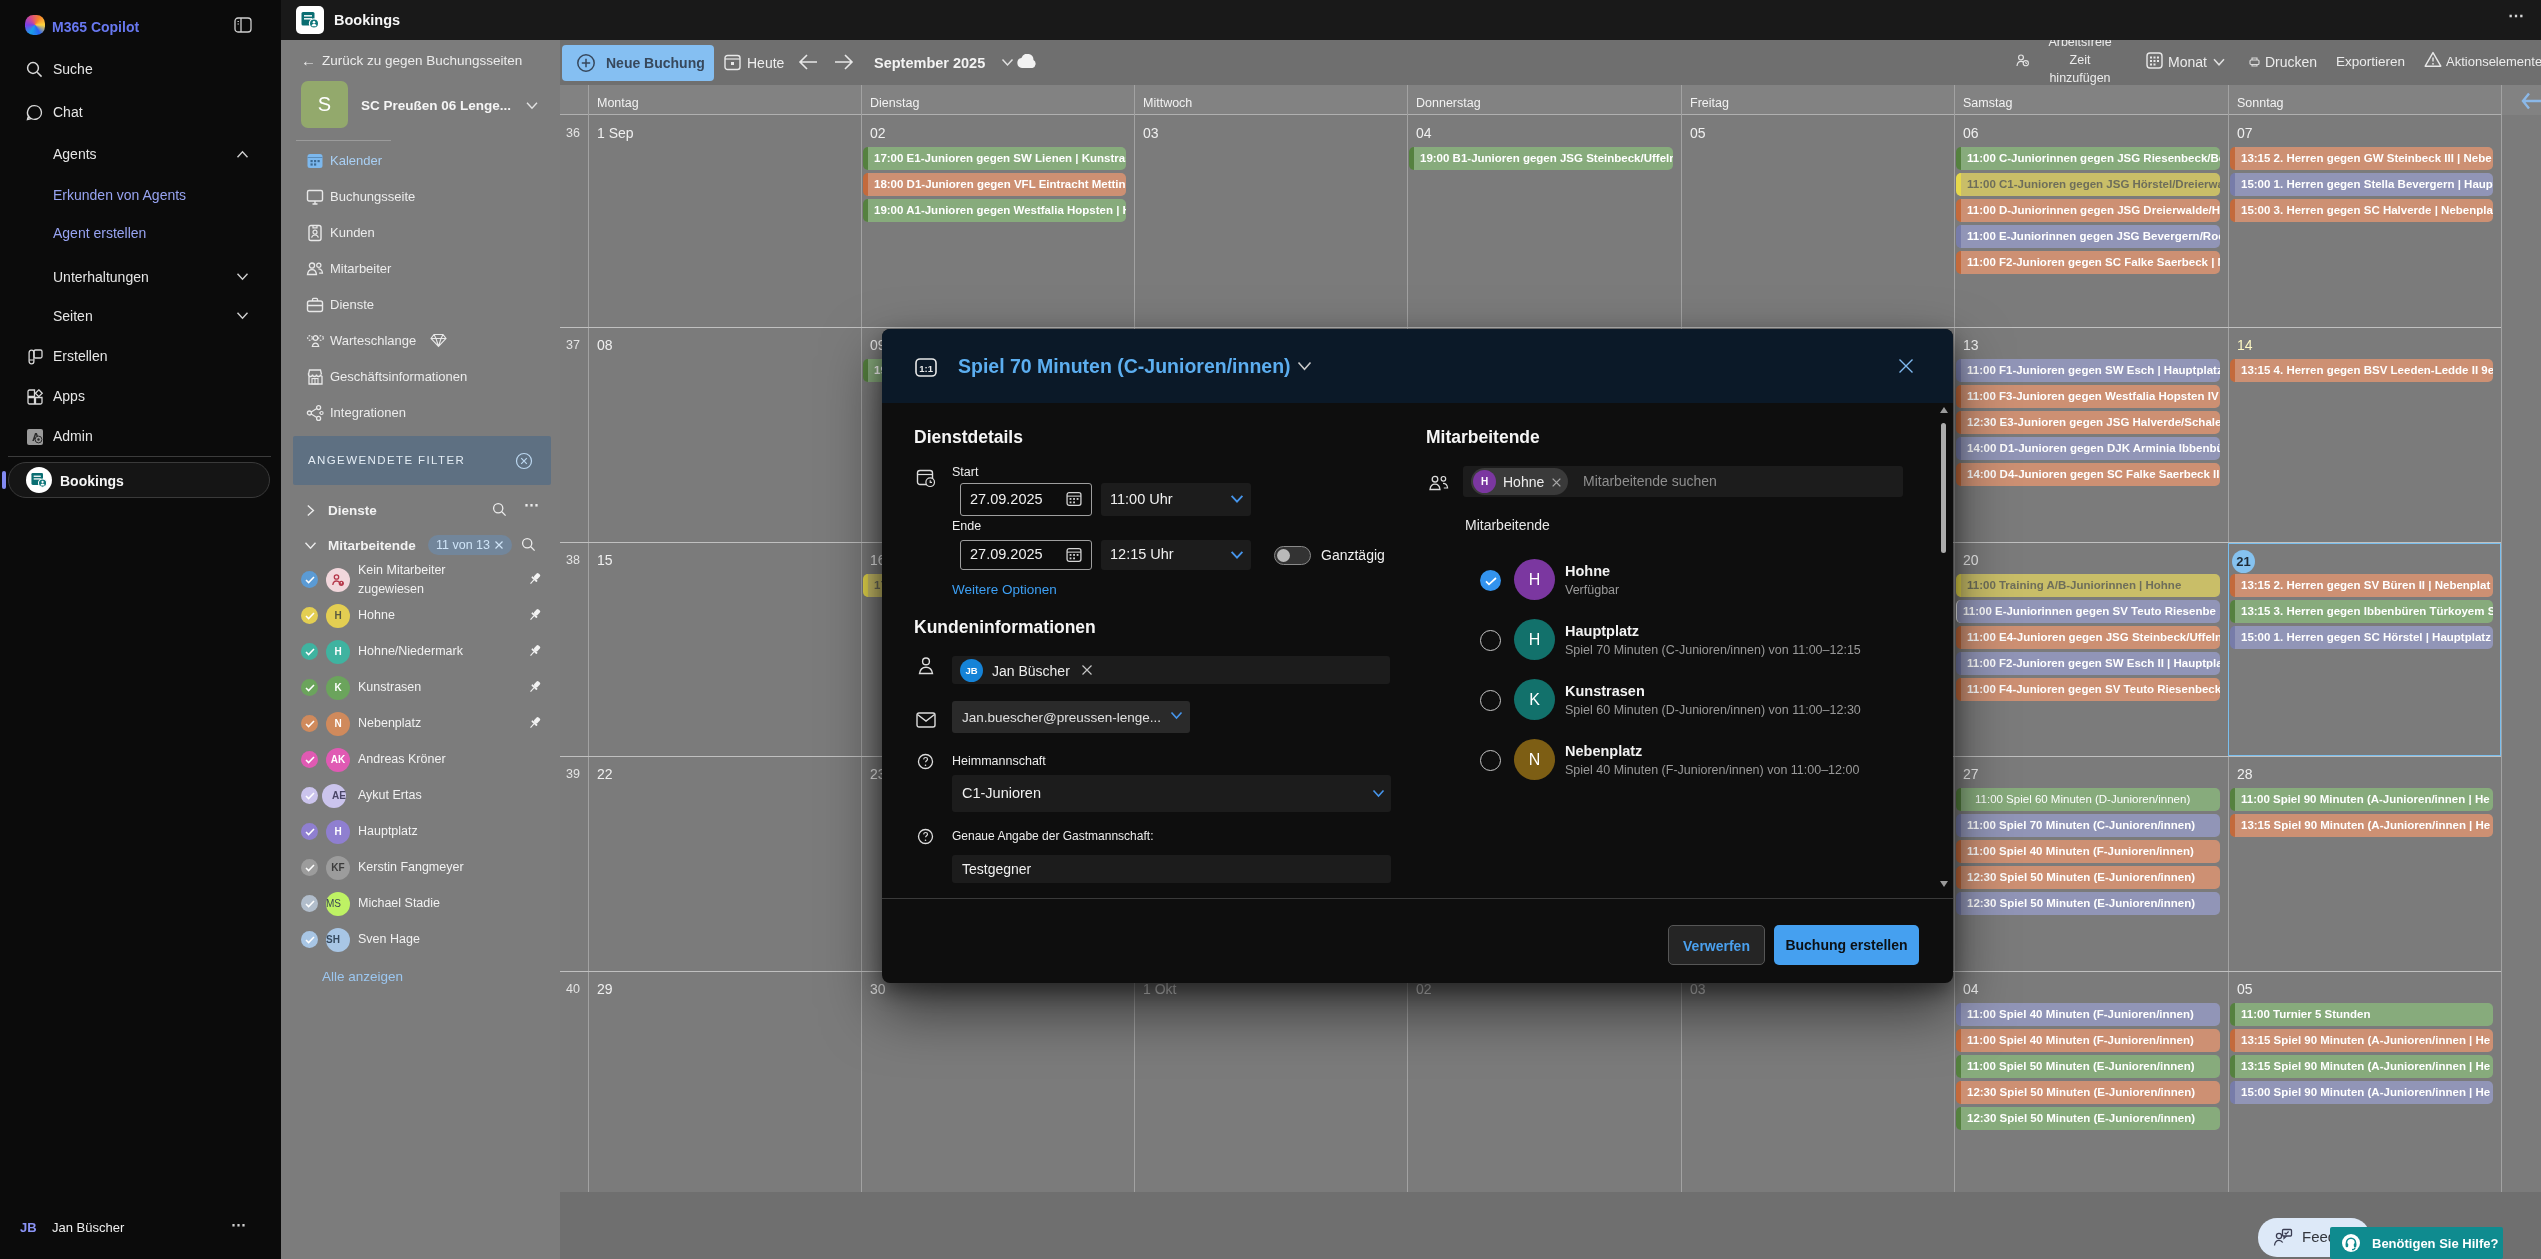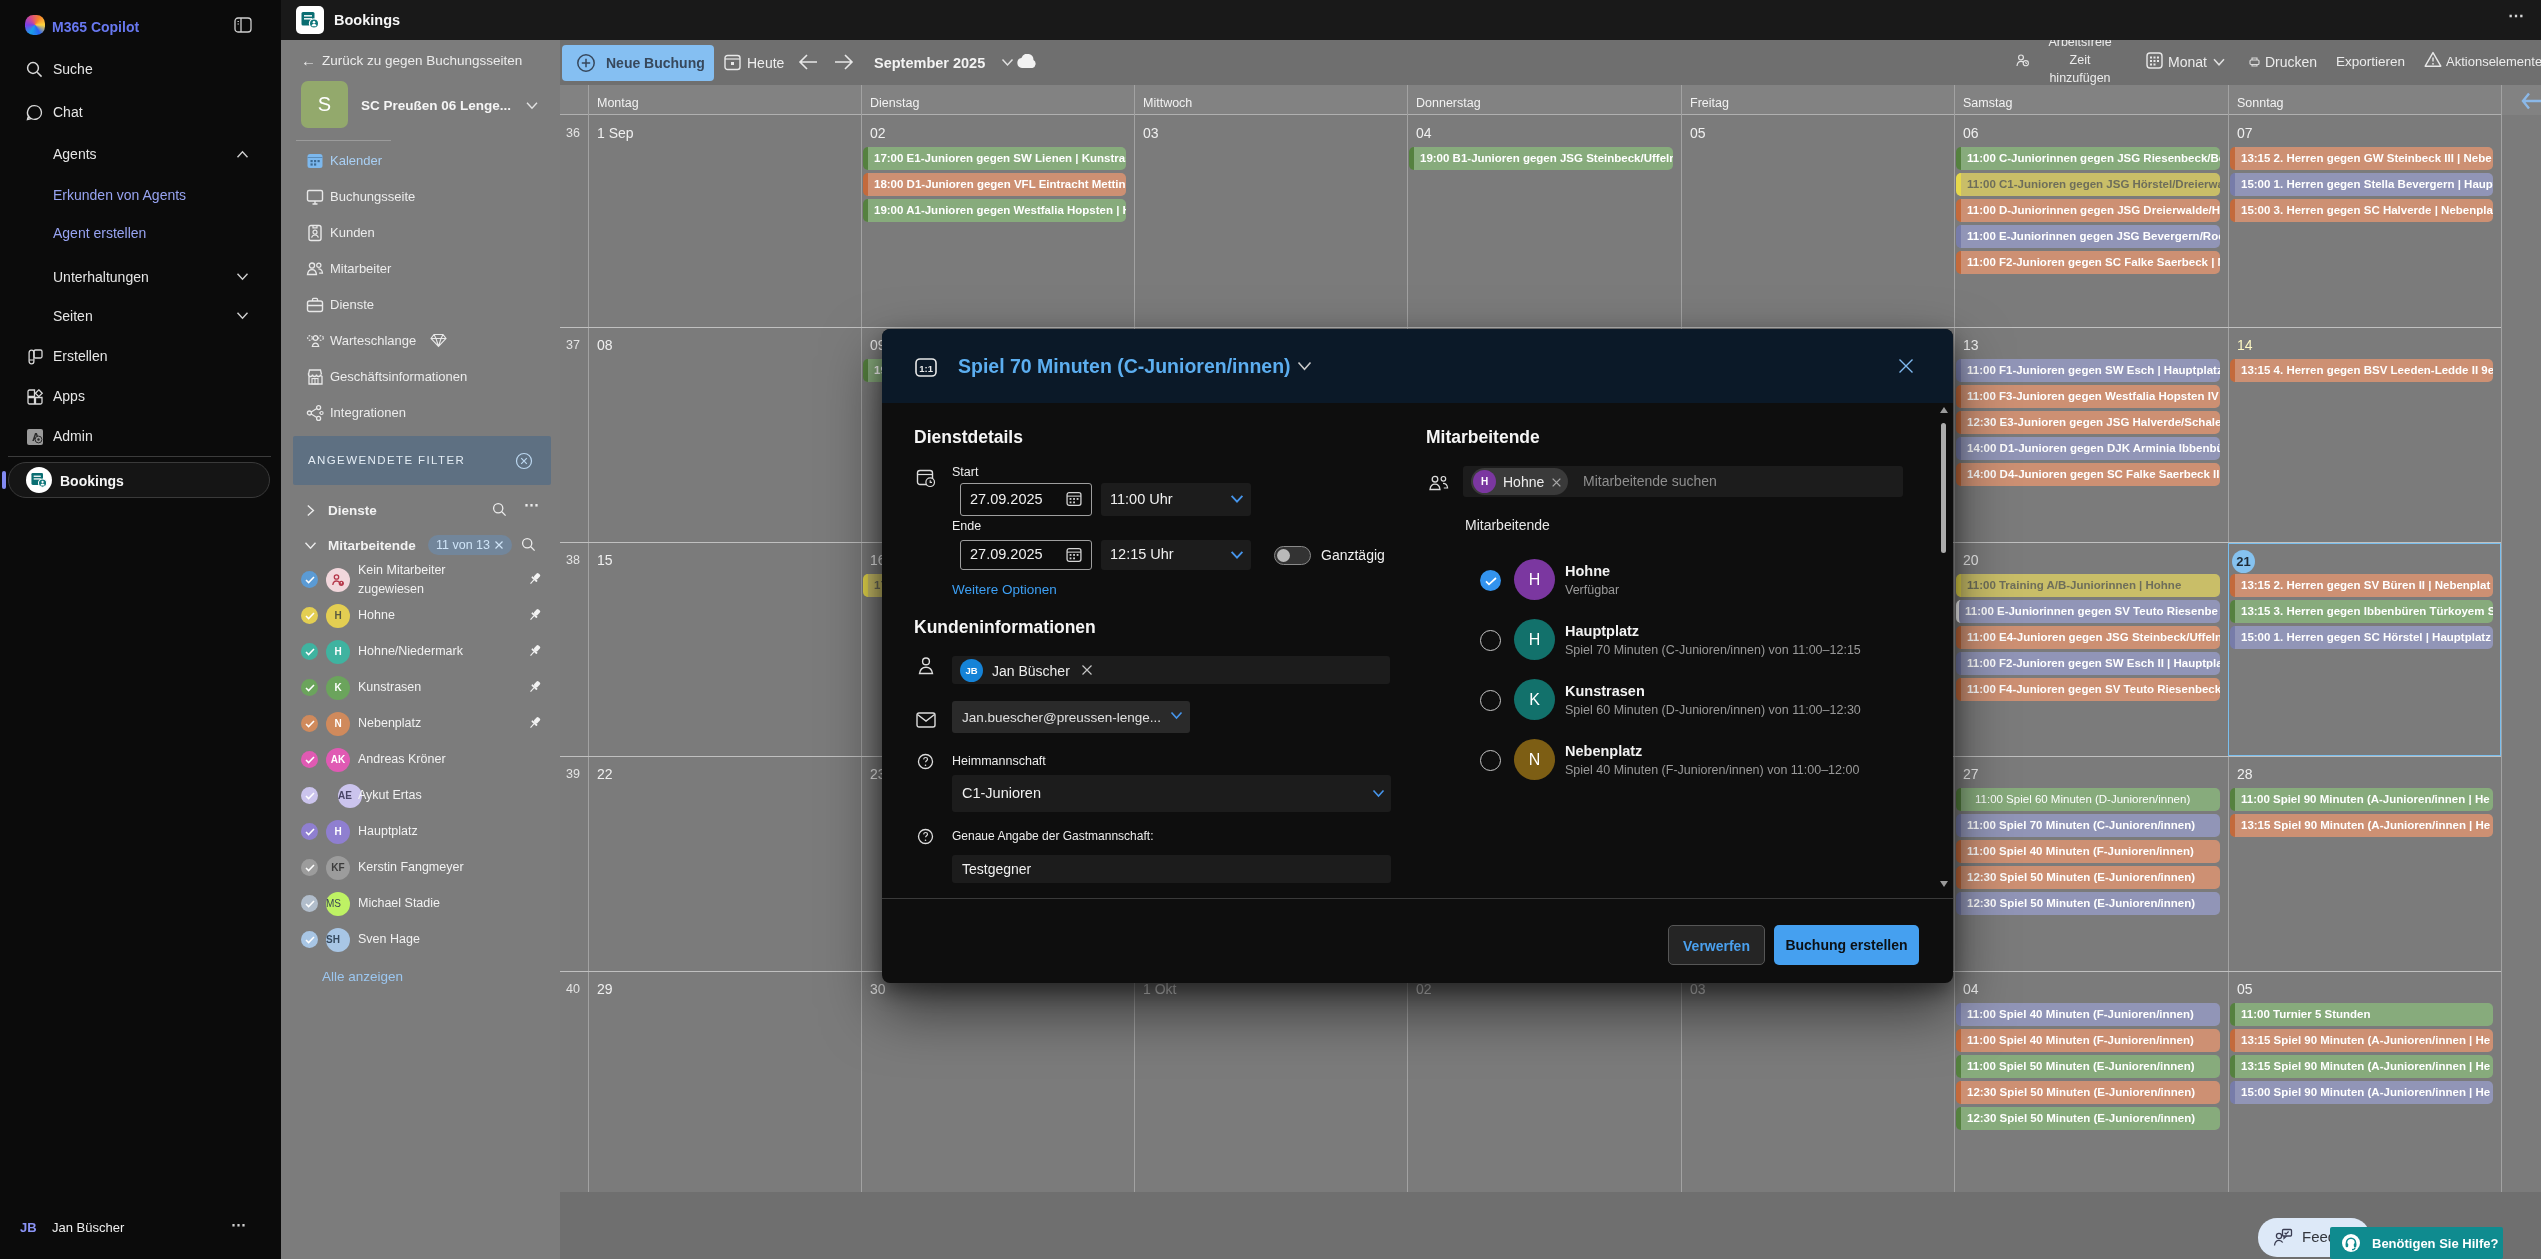"11:00 E-Juniorinnen gegen SV Teuto" div.abs { border-left: 3px solid #ffffff -> 1px solid #ffffff }
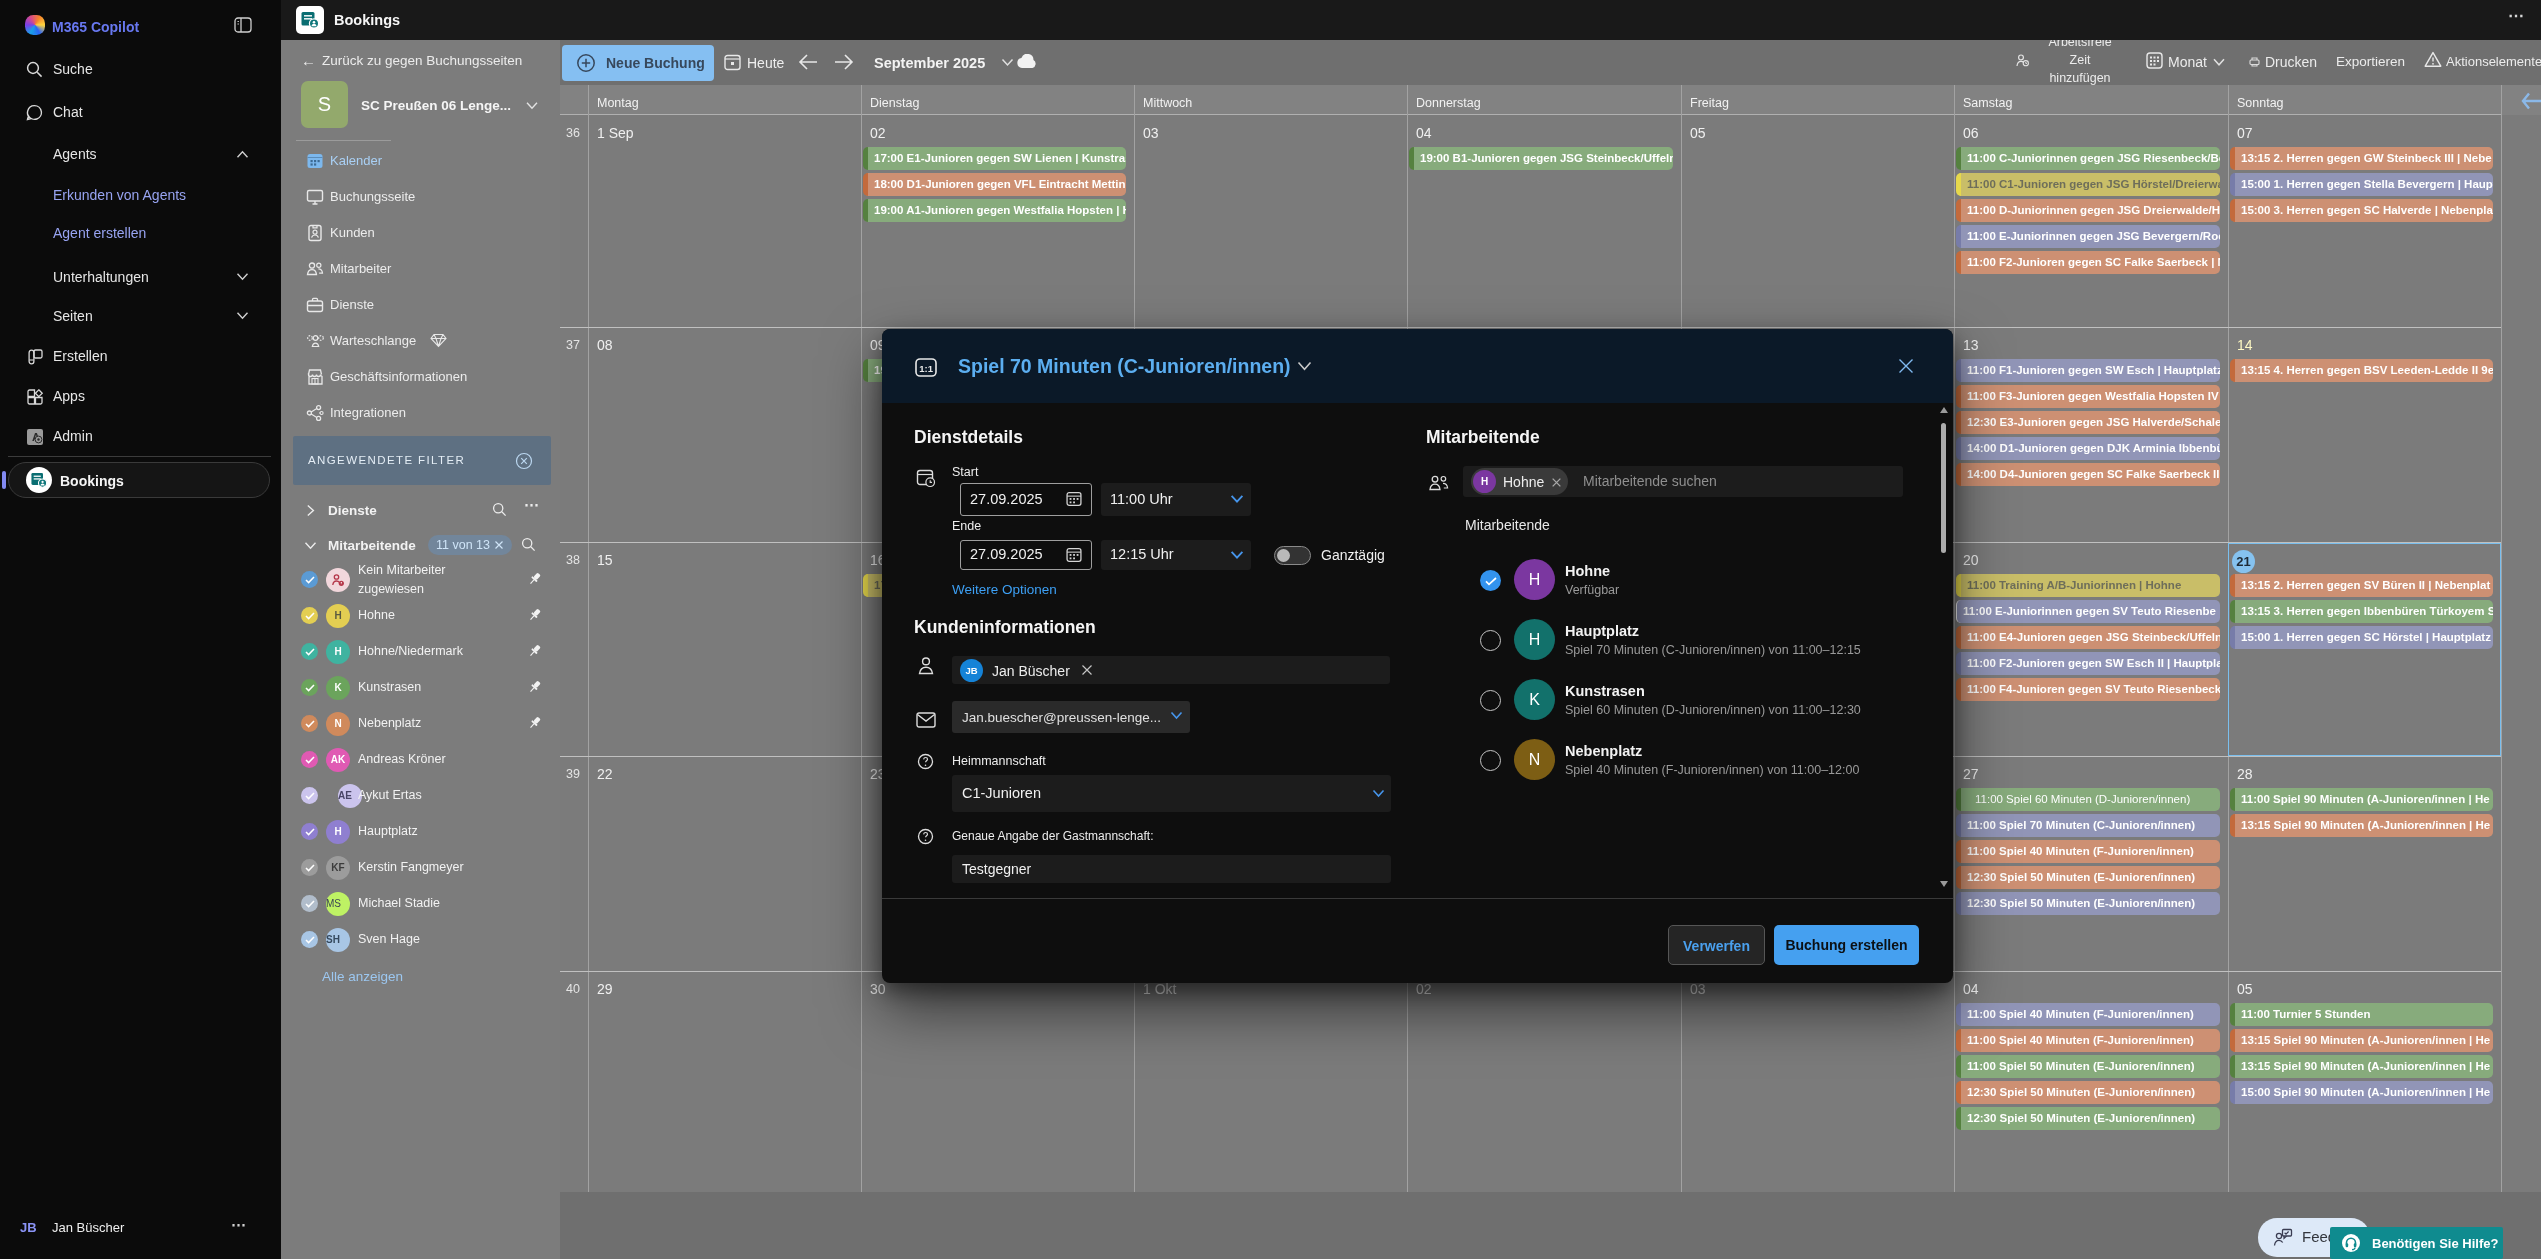"AE" div.abs { left: 338px -> 322px; text-align: left -> right }
